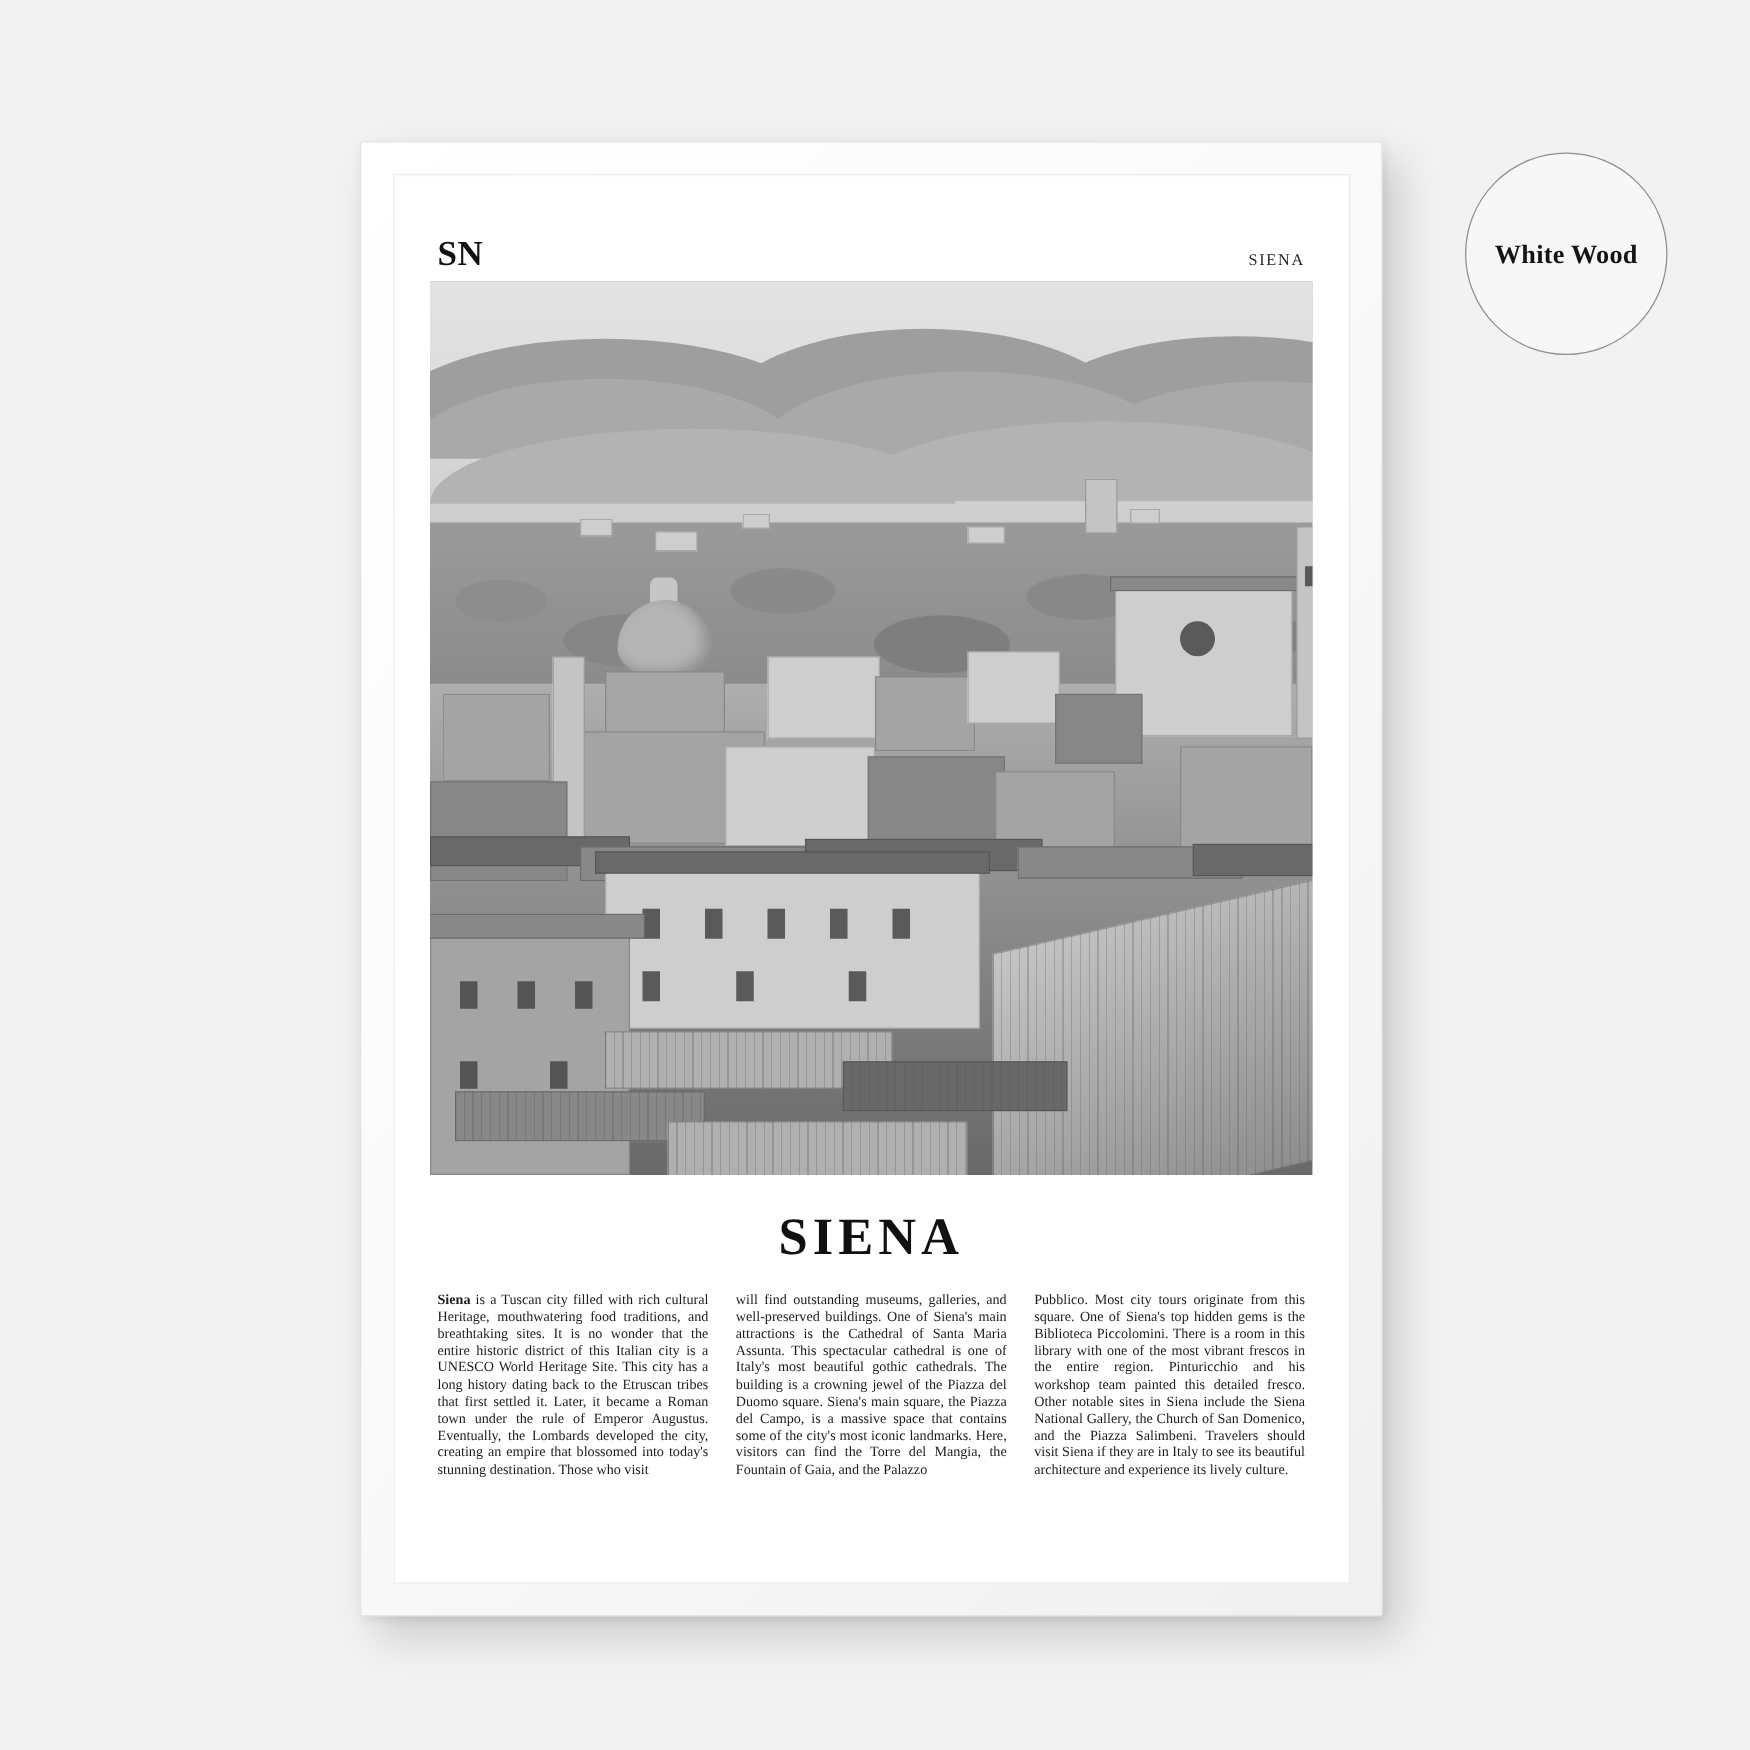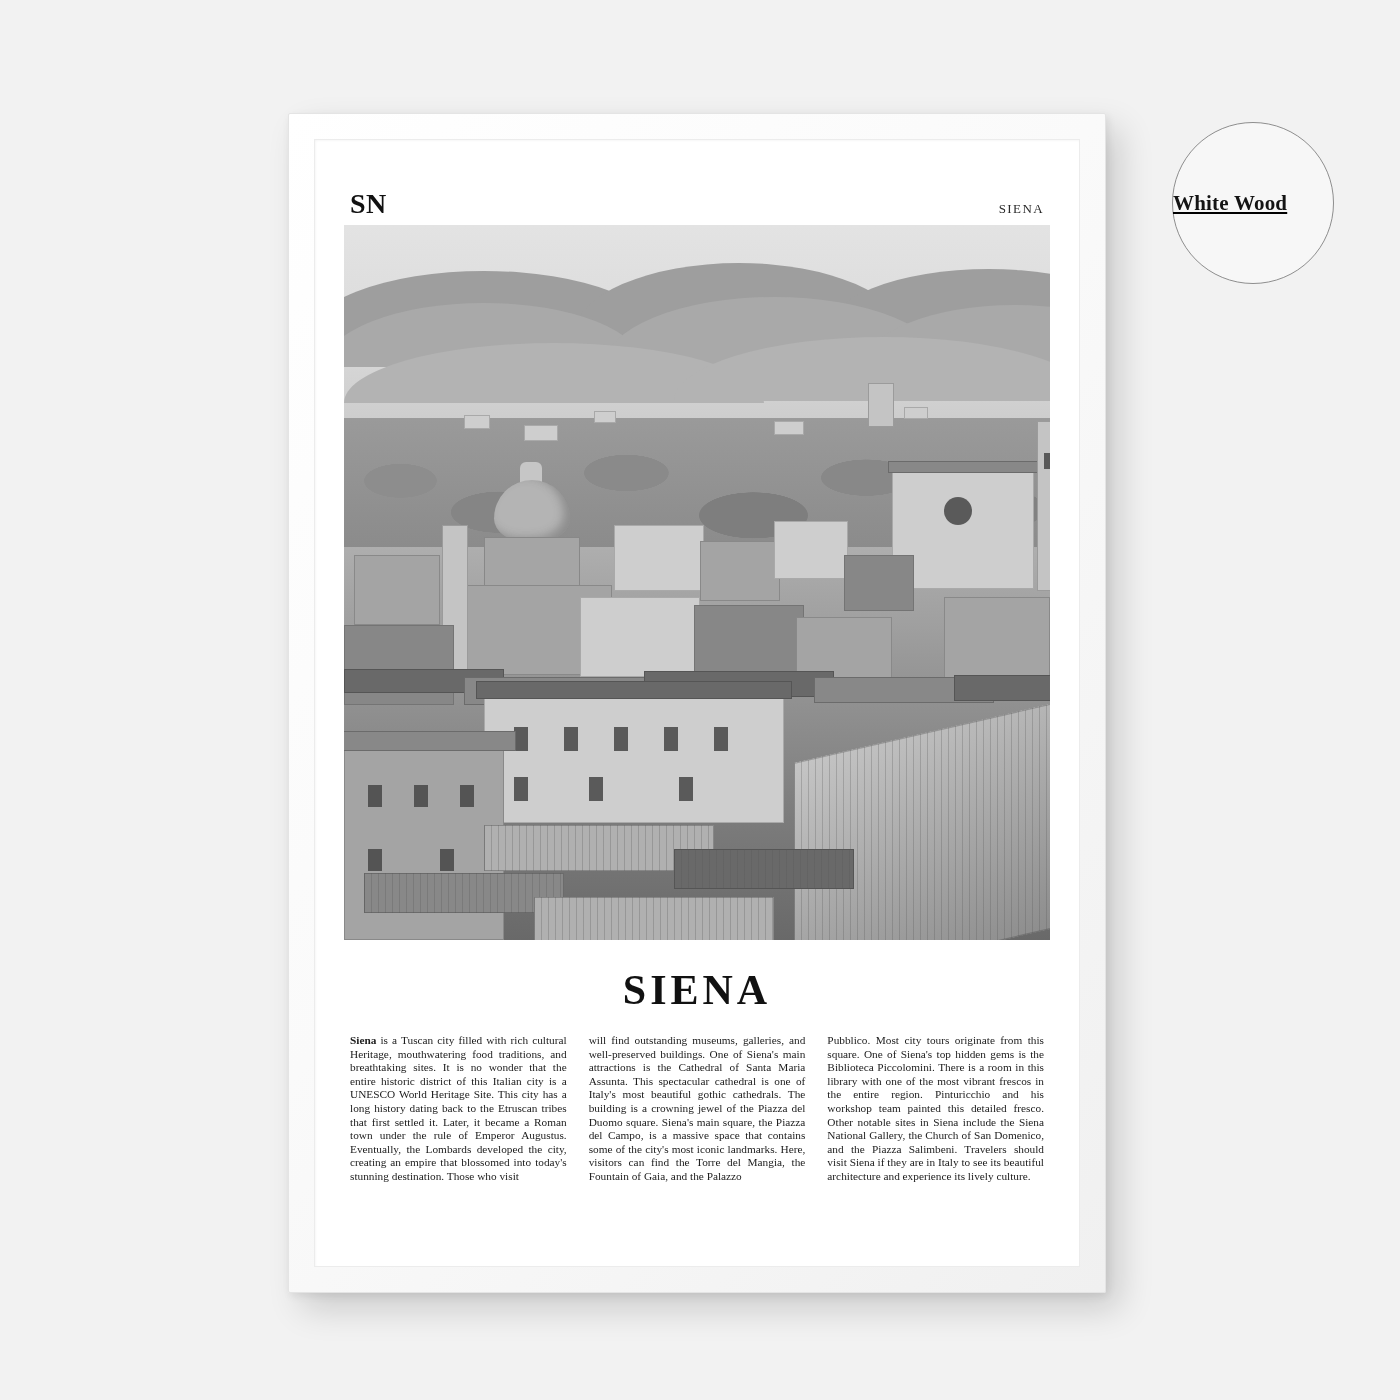"White Wood" #badge { justify-content: flex-start -> center; text-decoration: underline -> none }
